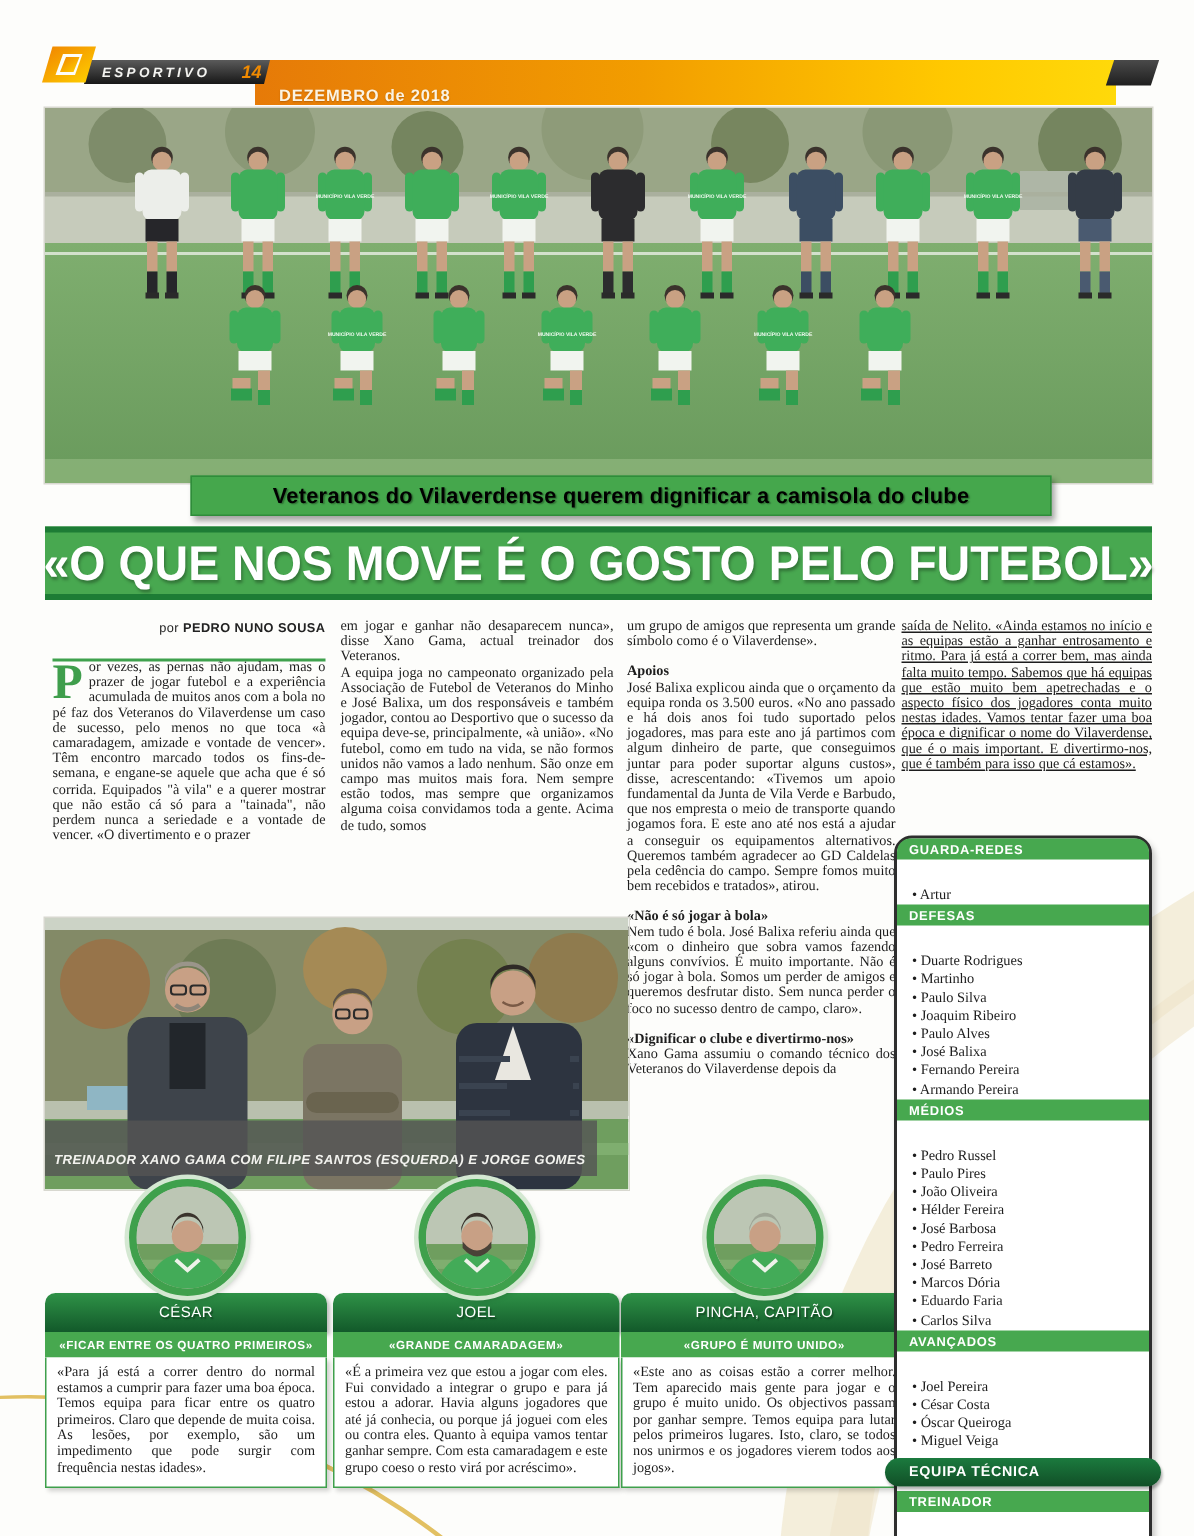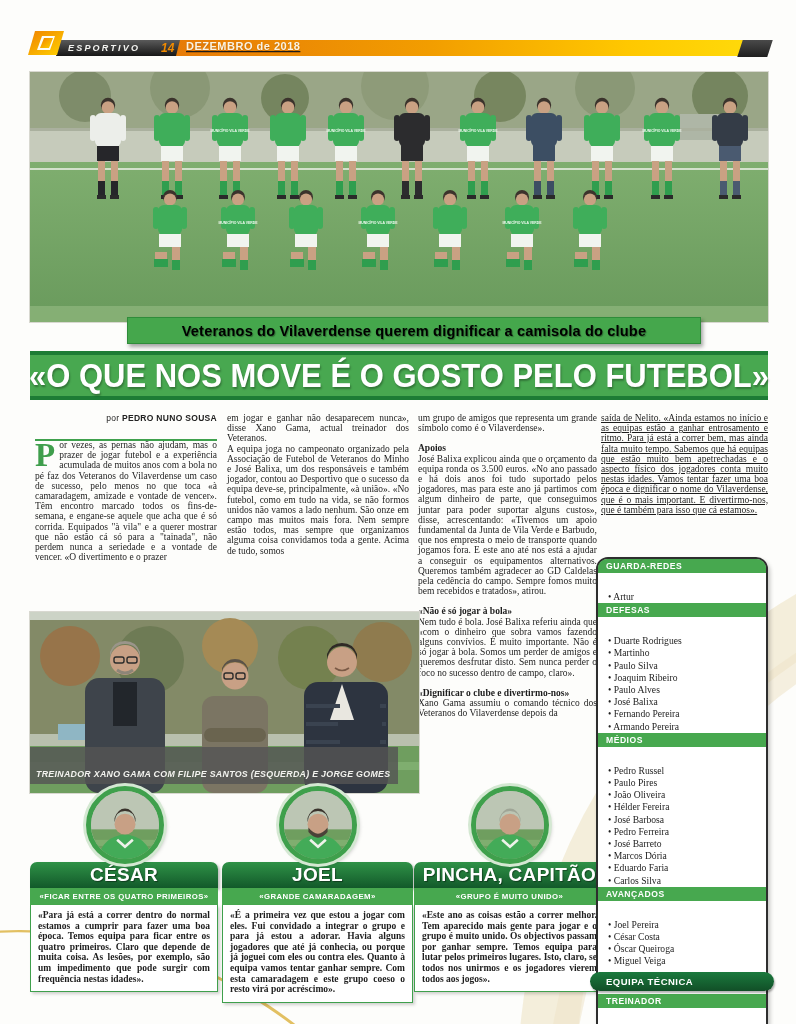"DEZEMBRO de 2018" .datebar { align-items: flex-start -> flex-end; height: 16px -> 30px; text-decoration: underline -> none }
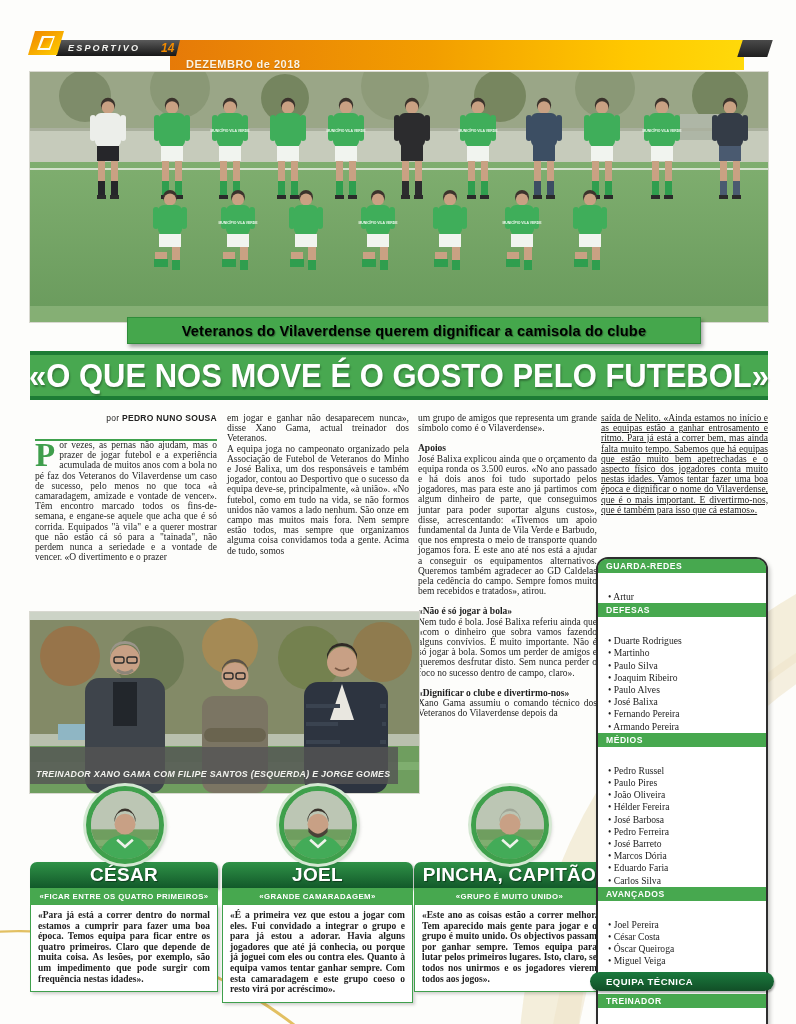"CÉSAR" .cardname span { font-size: 19px -> 10px; font-weight: bold -> normal }
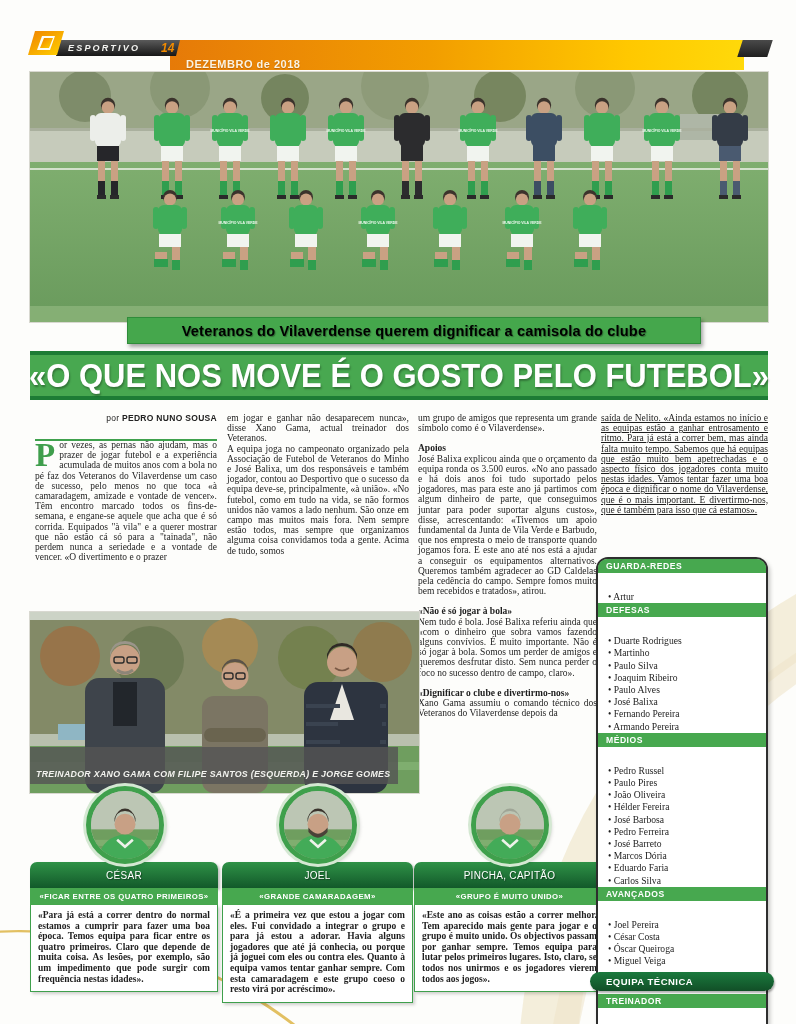"«Para já está a correr" .cardtext { font-weight: bold -> none }
